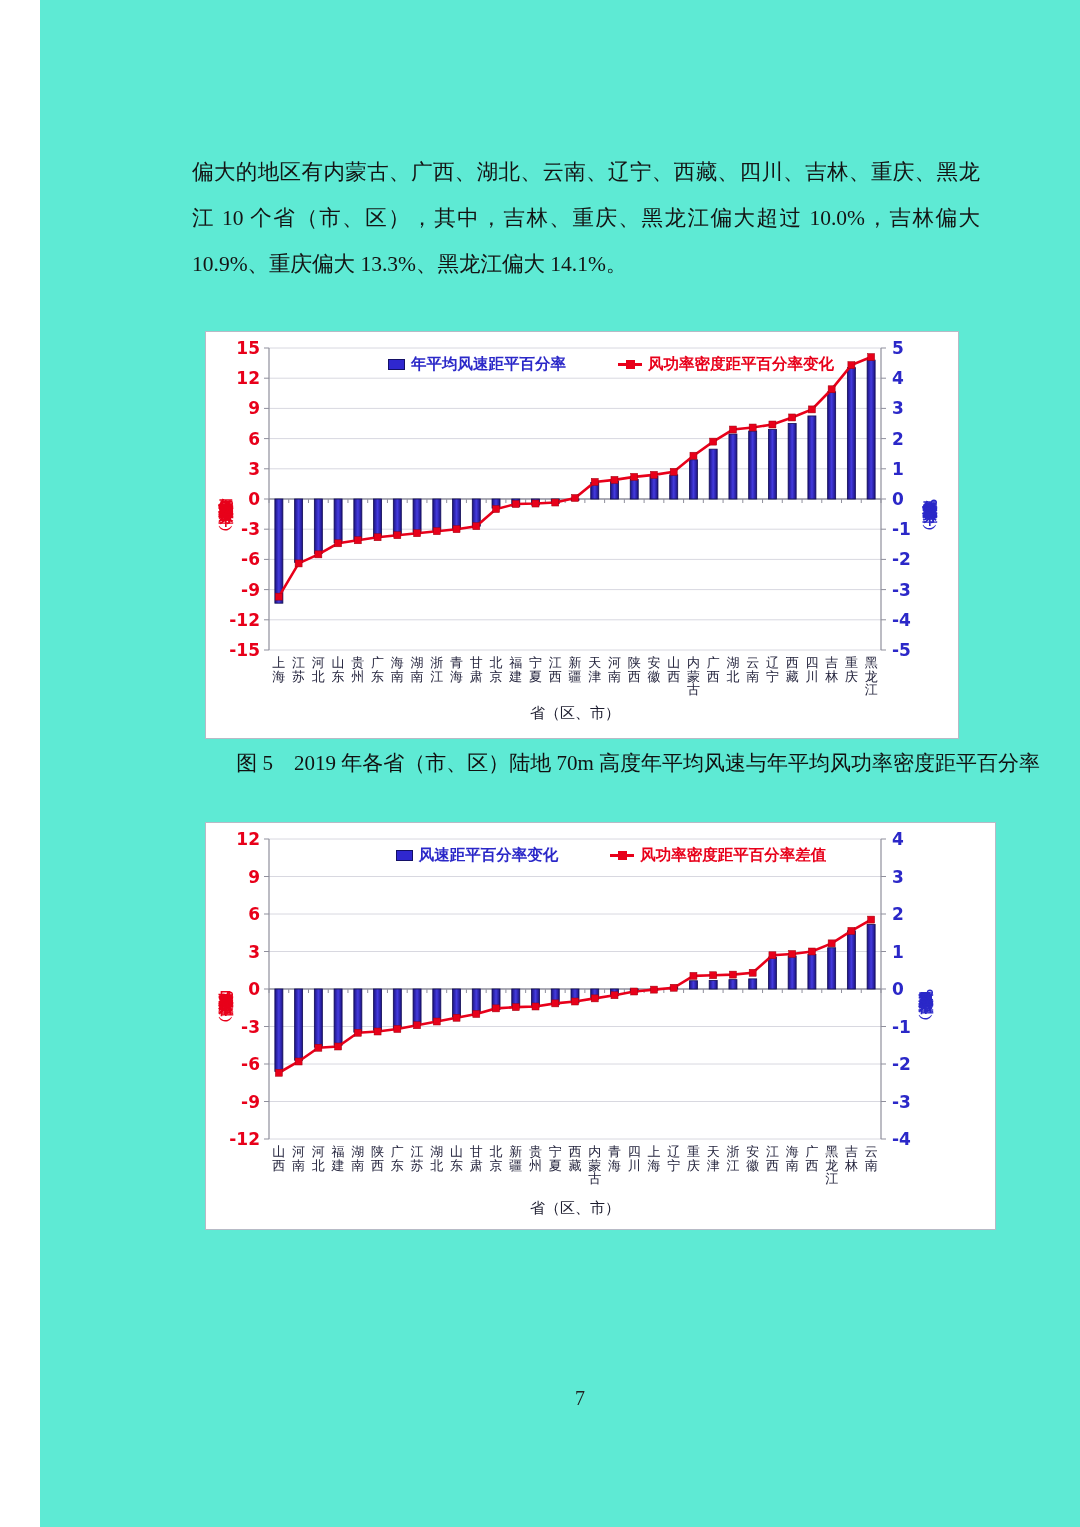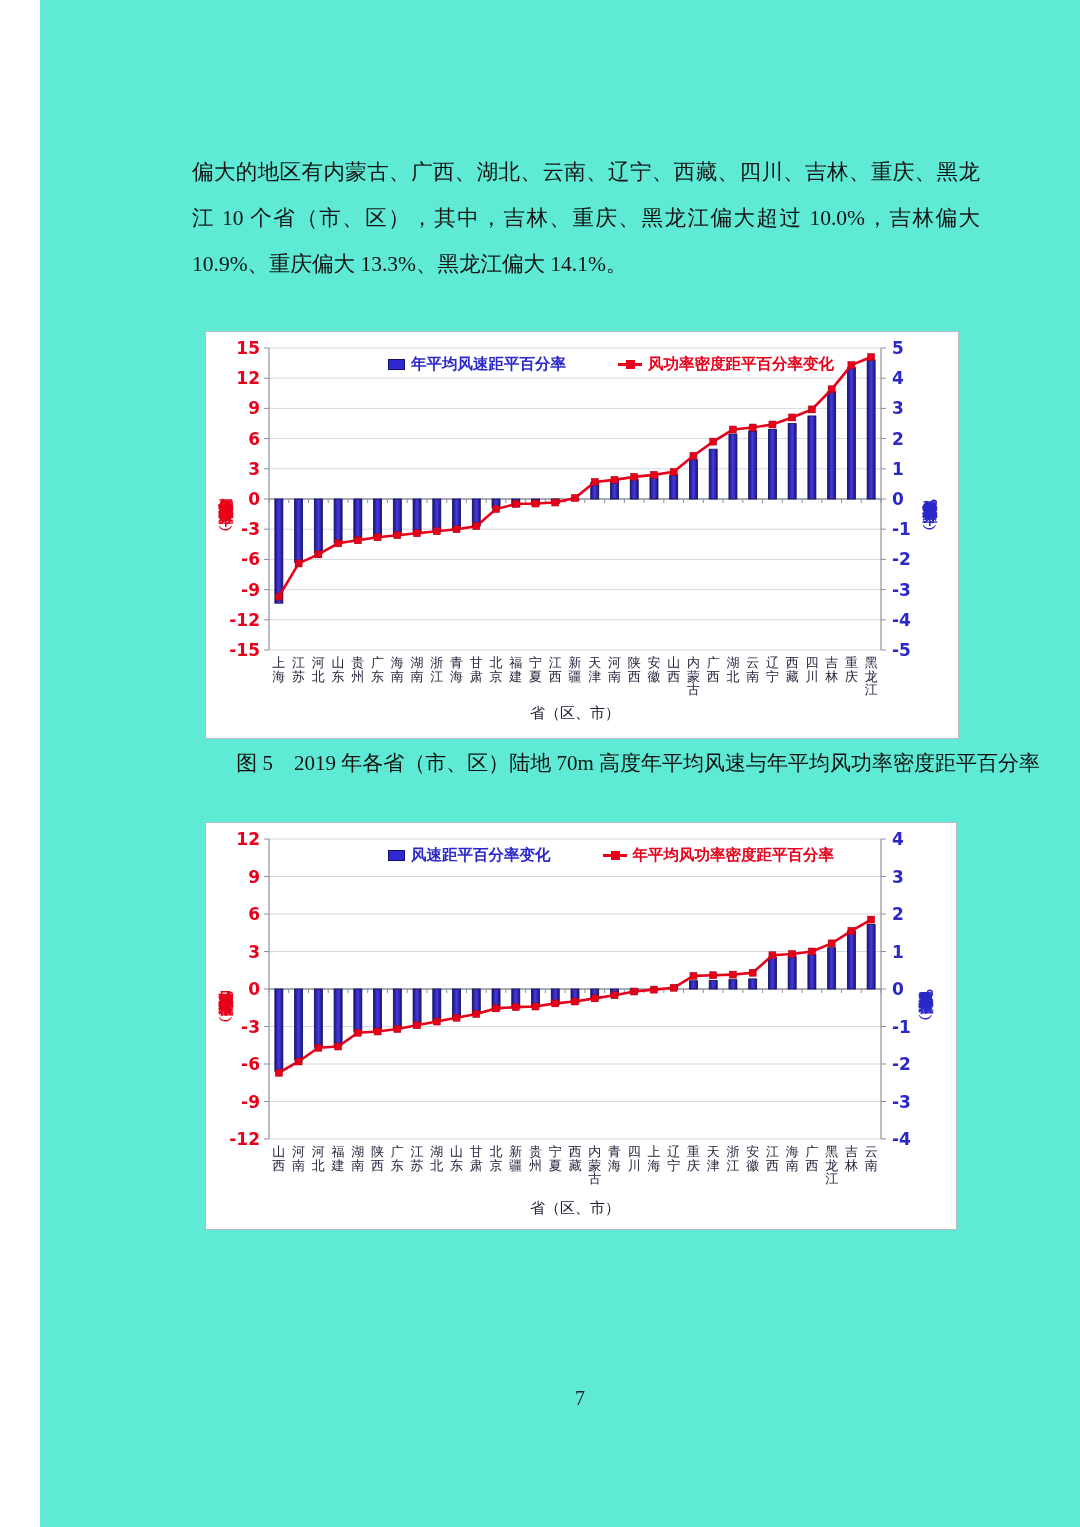"风速距平百分率变化" #chart6 { padding-left: none -> 39px }
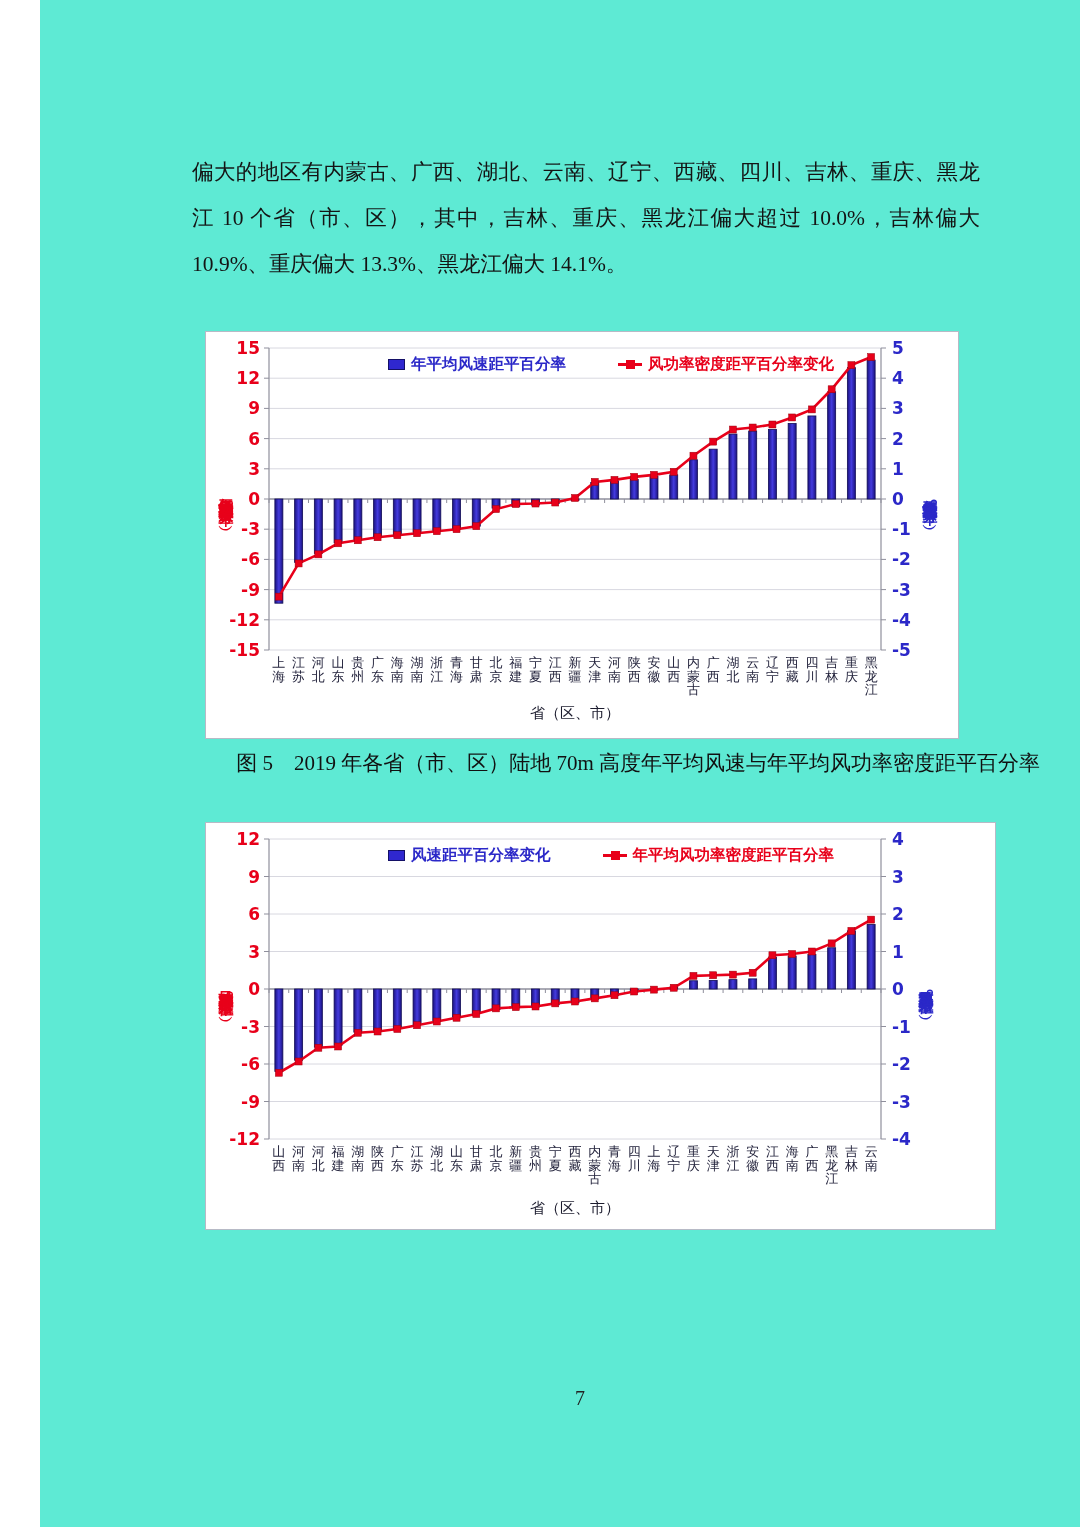"年平均风功率密度距平百分率" span { text: 年平均风功率密度距平百分率 -> 风功率密度距平百分率差值 }
